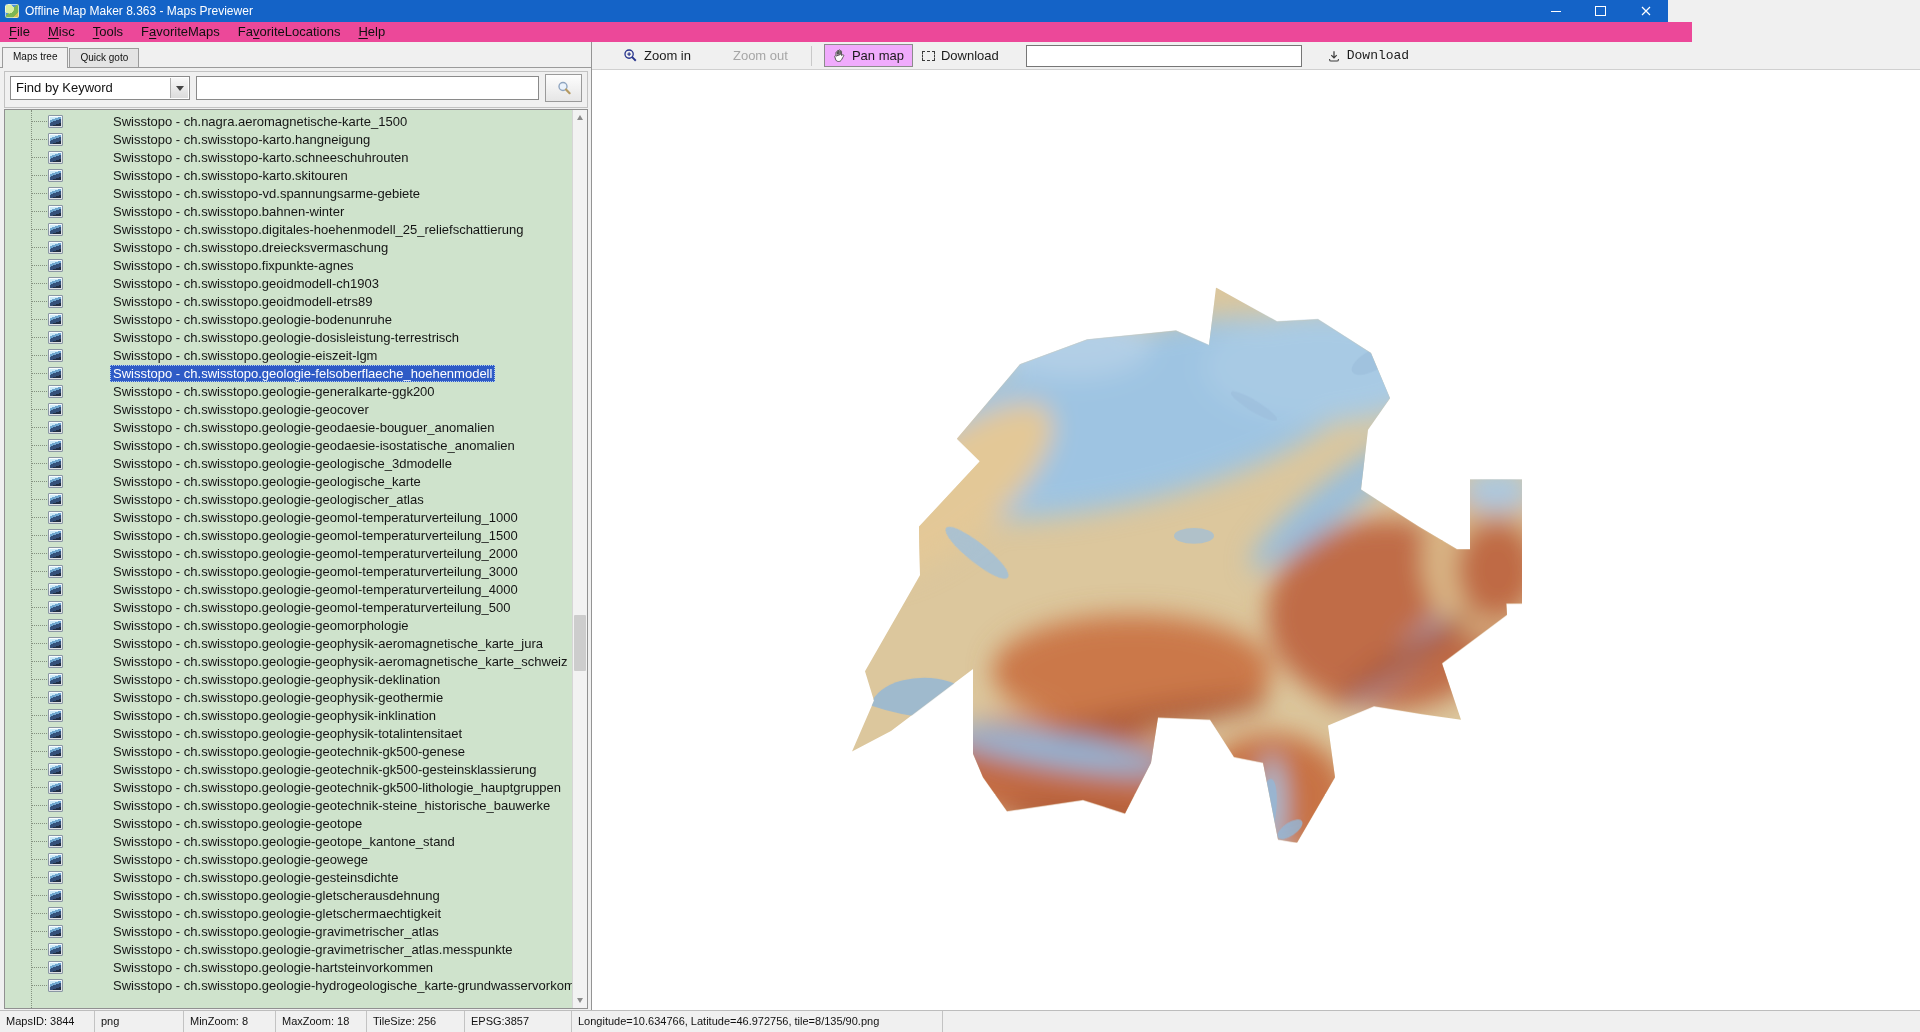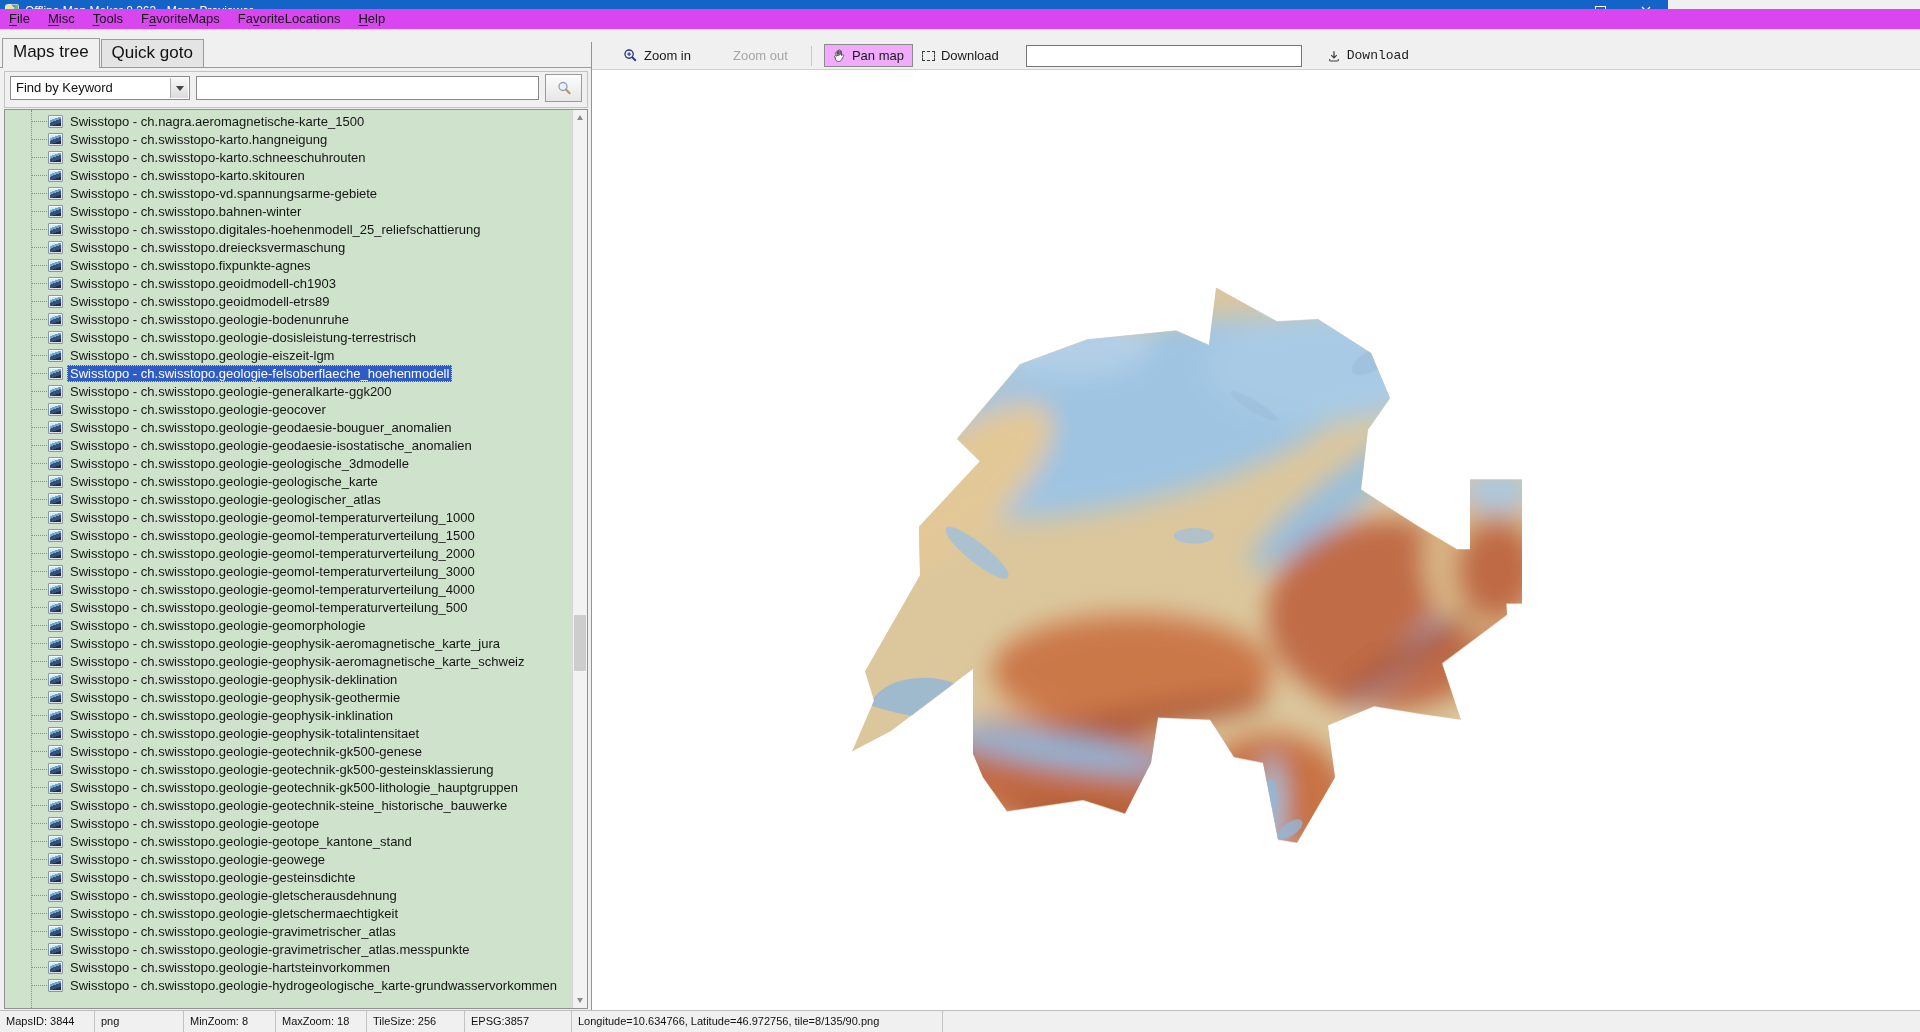"File" #menubar { background: #d946ef -> #ec4899; top: 9px -> 22px; width: 1920px -> 1692px }
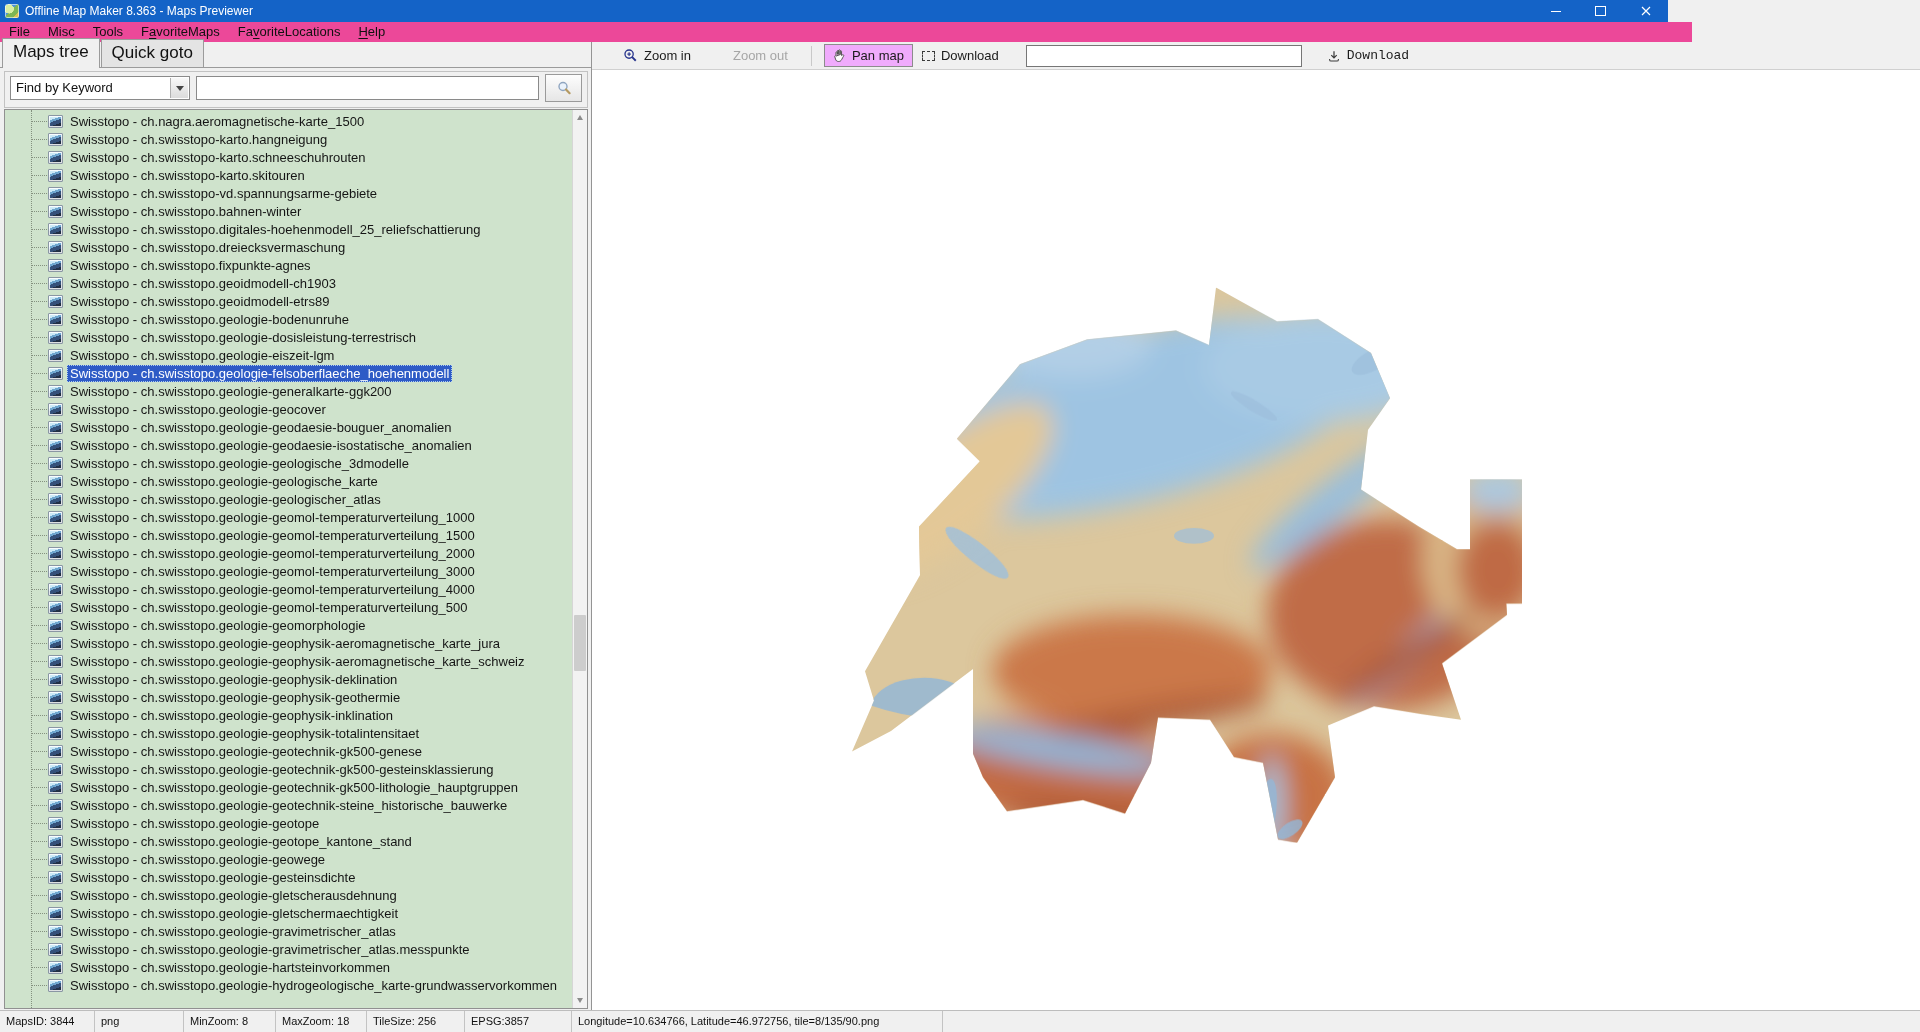"Maps tree" .tab { font-size: 17px -> 10px }
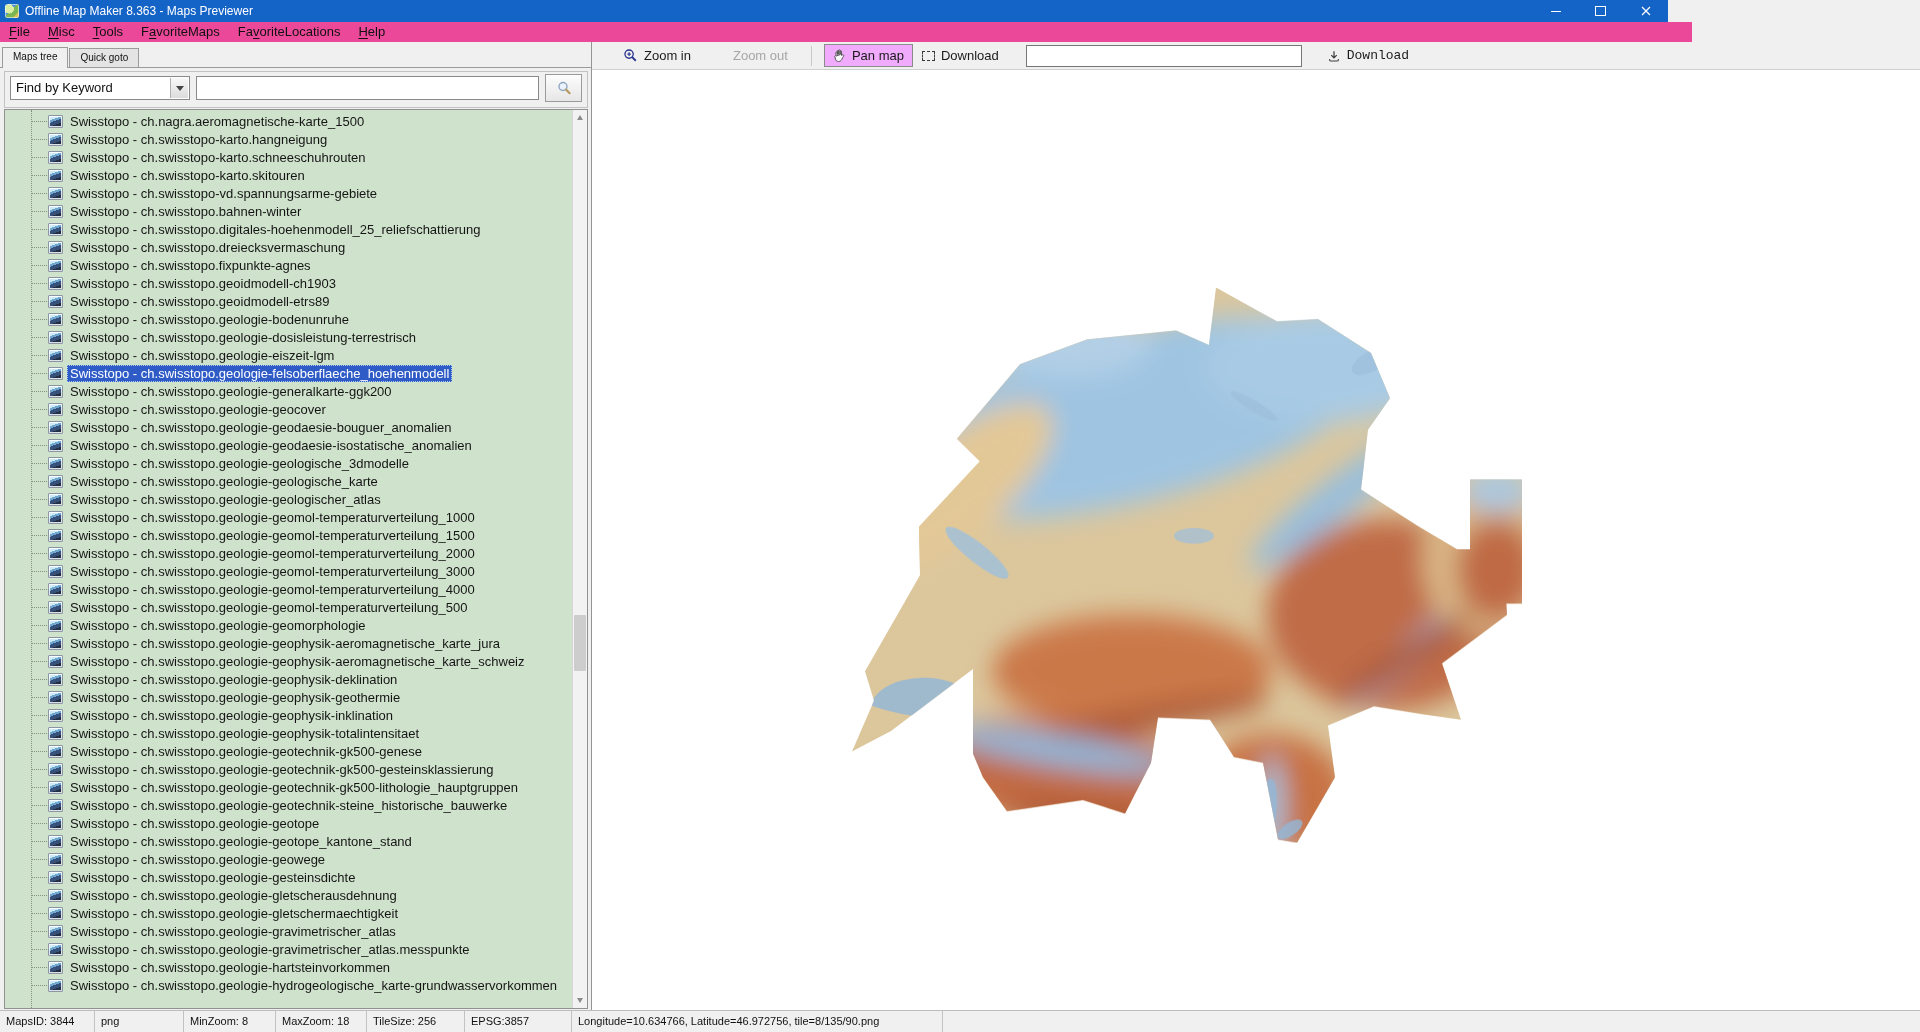"Swisstopo -" .lbl { margin-left: none -> 43px }
